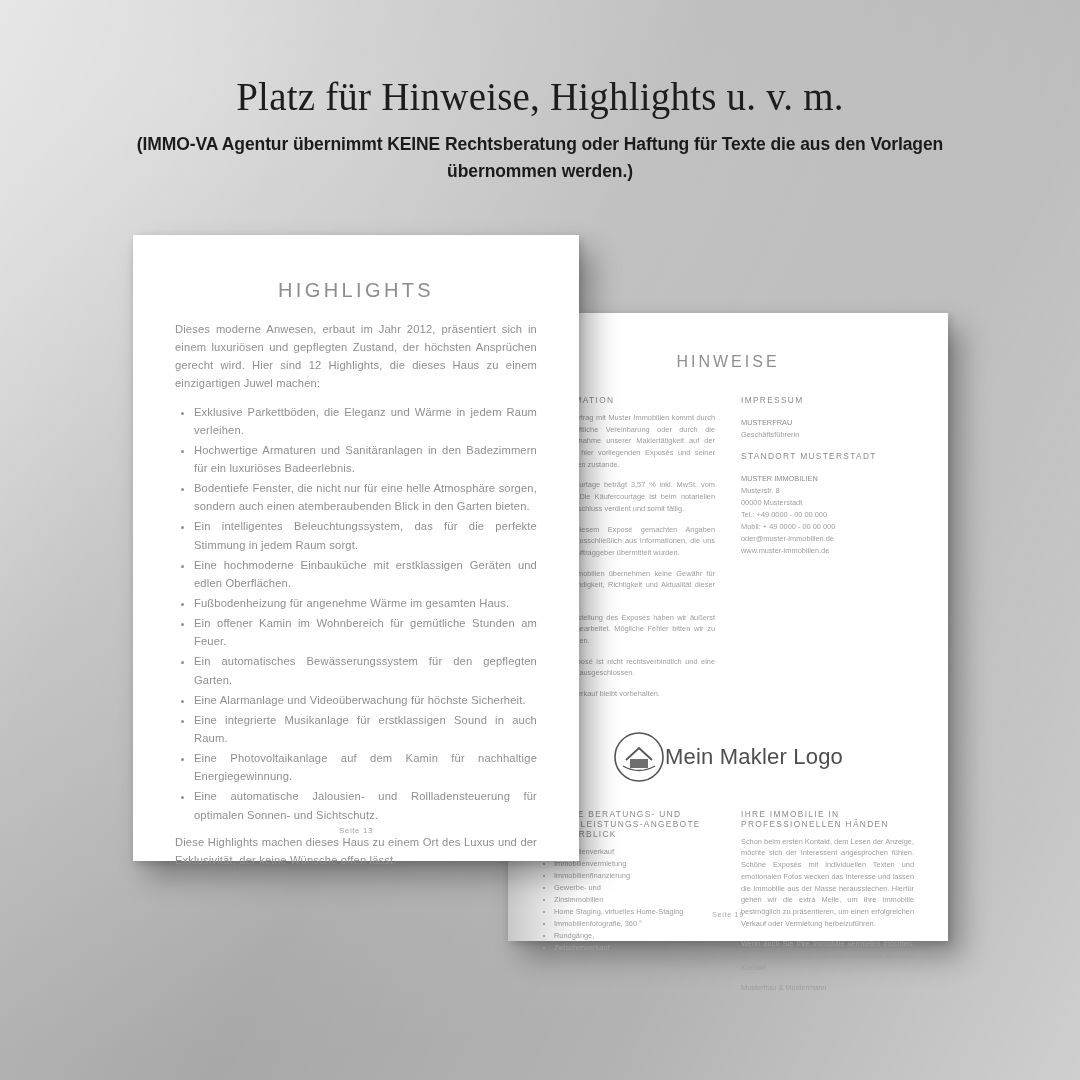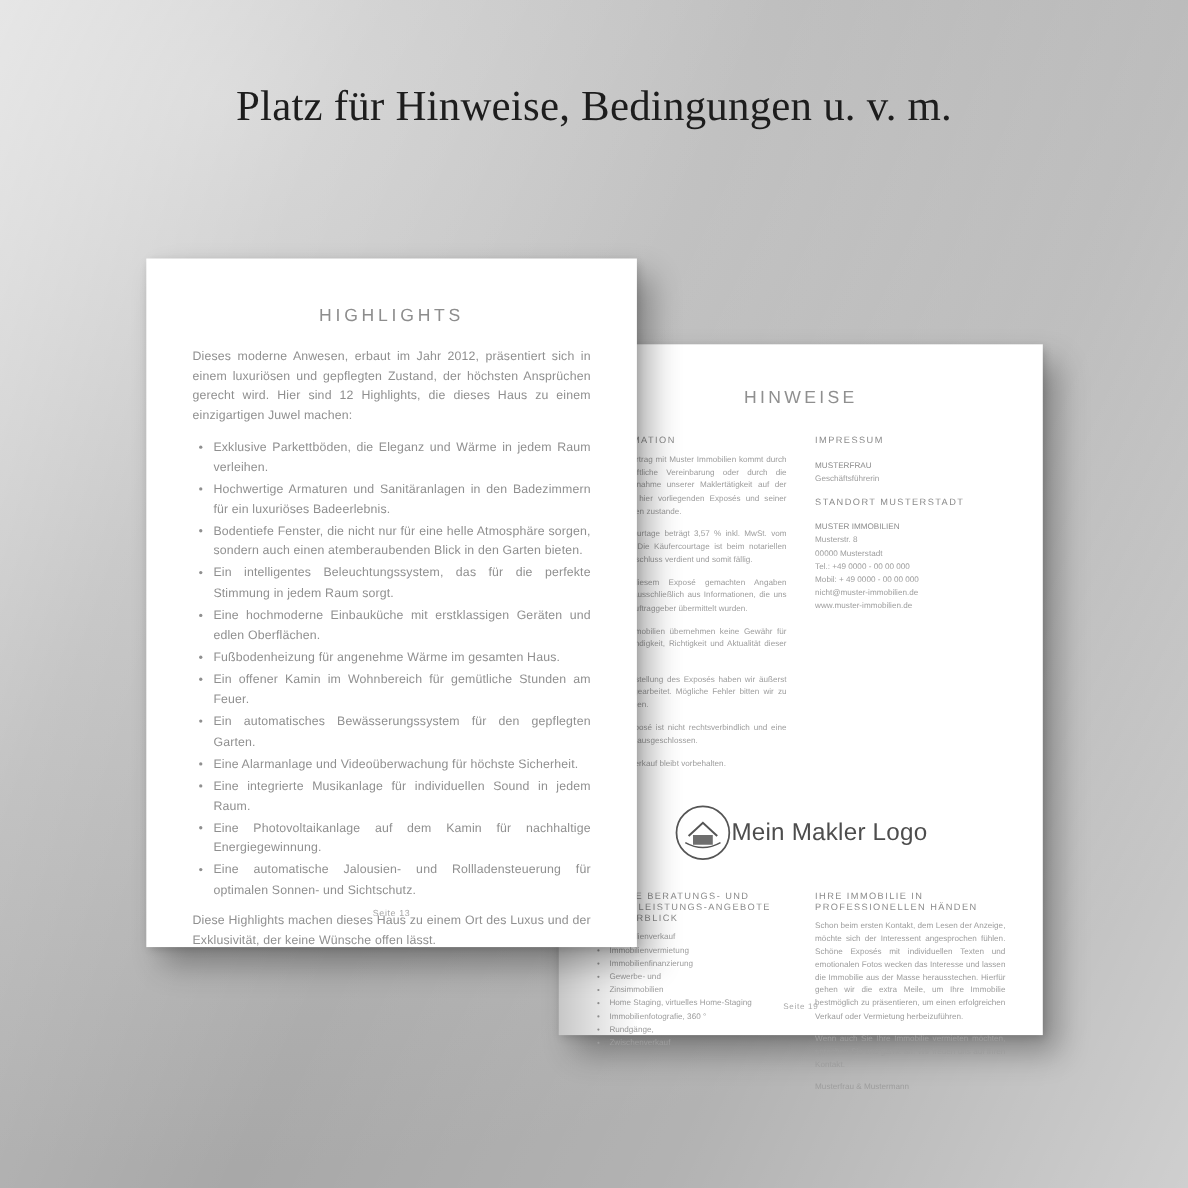"Platz für Hinweise, Bedingungen u." h1 { text: Bedingungen -> Highlights }
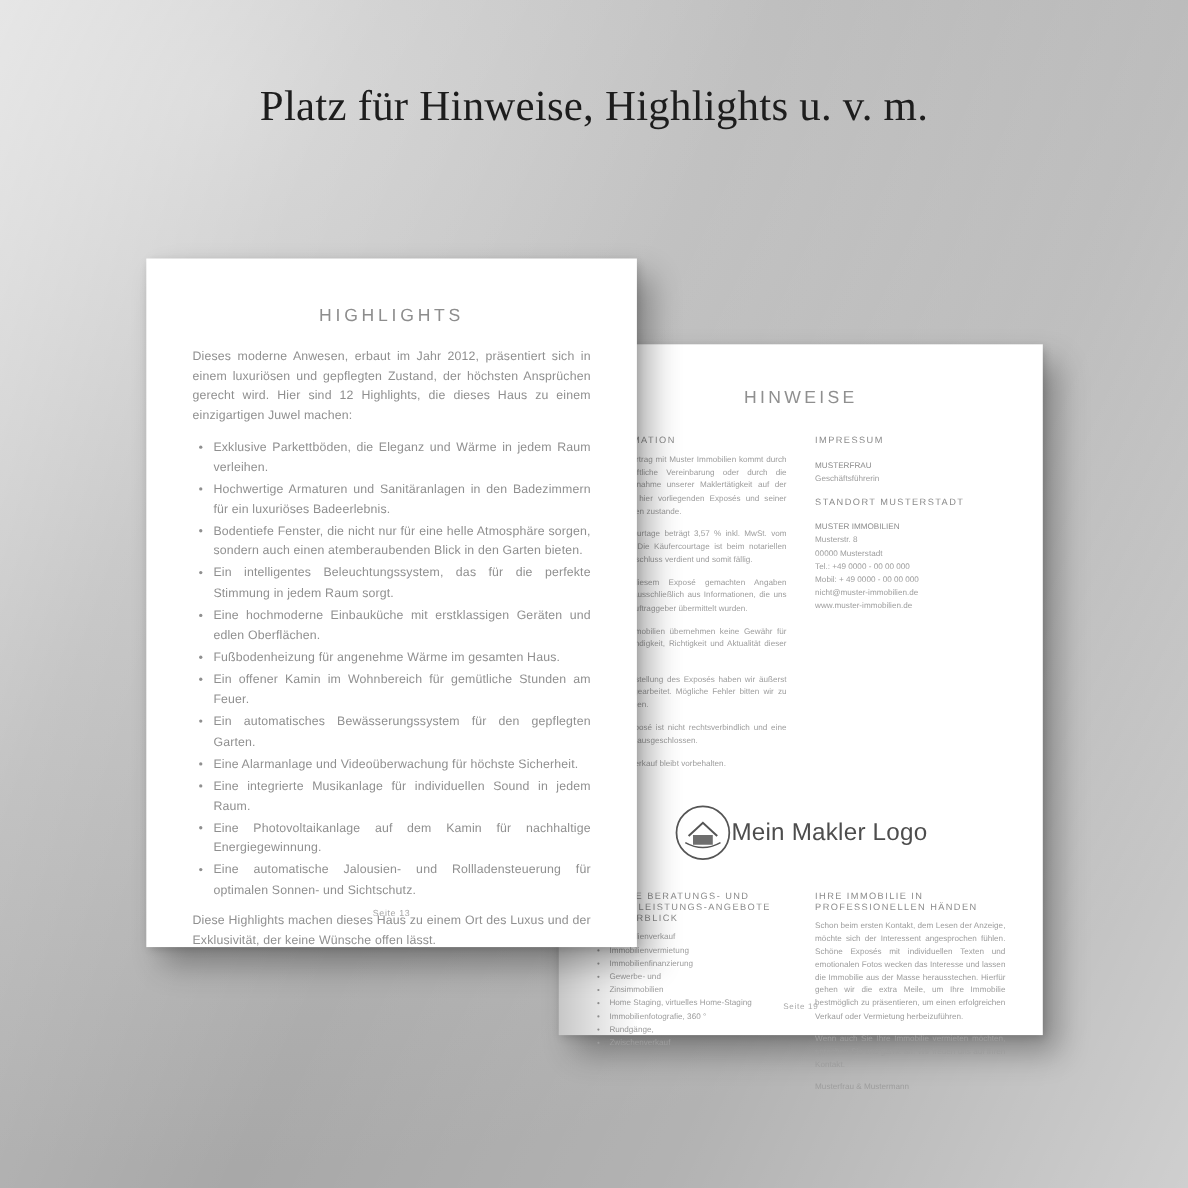"(IMMO-VA Agentur übernimmt KEINE" p { html: none -> <p>(IMMO-VA Agentur übernimmt KEINE Rechtsberatung oder Haftung für Texte die aus den Vorlagen übernommen werden.)</p> }
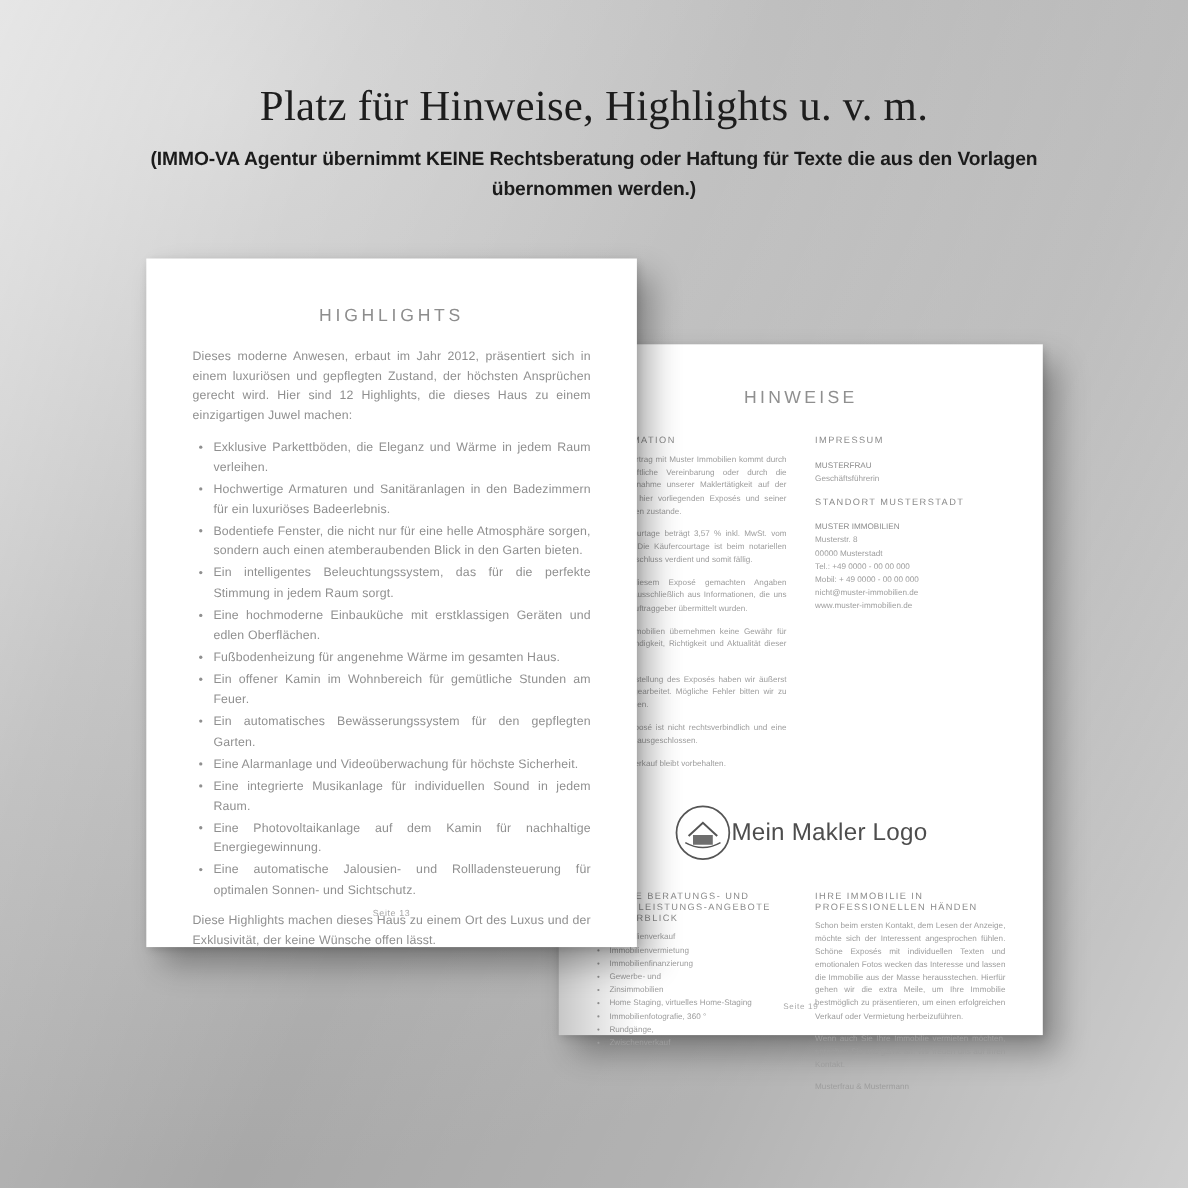"HIGHLIGHTS" .pf-title { font-size: 16px -> 20px }
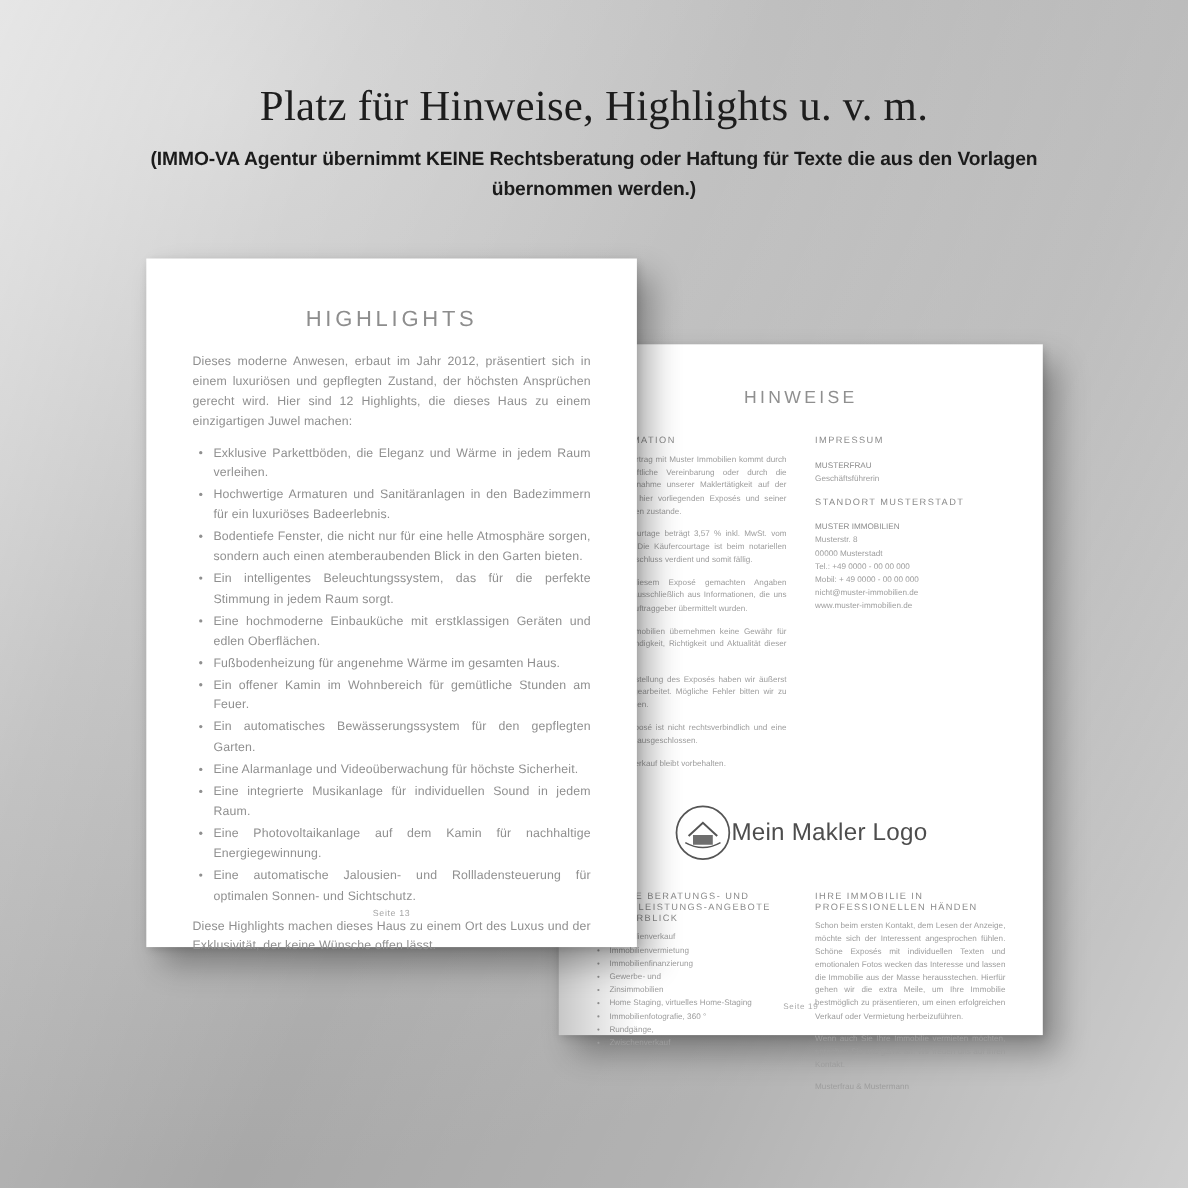"nicht@muster-immobilien.de" div { text: nicht@muster-immobilien.de -> oder@muster-immobilien.de }
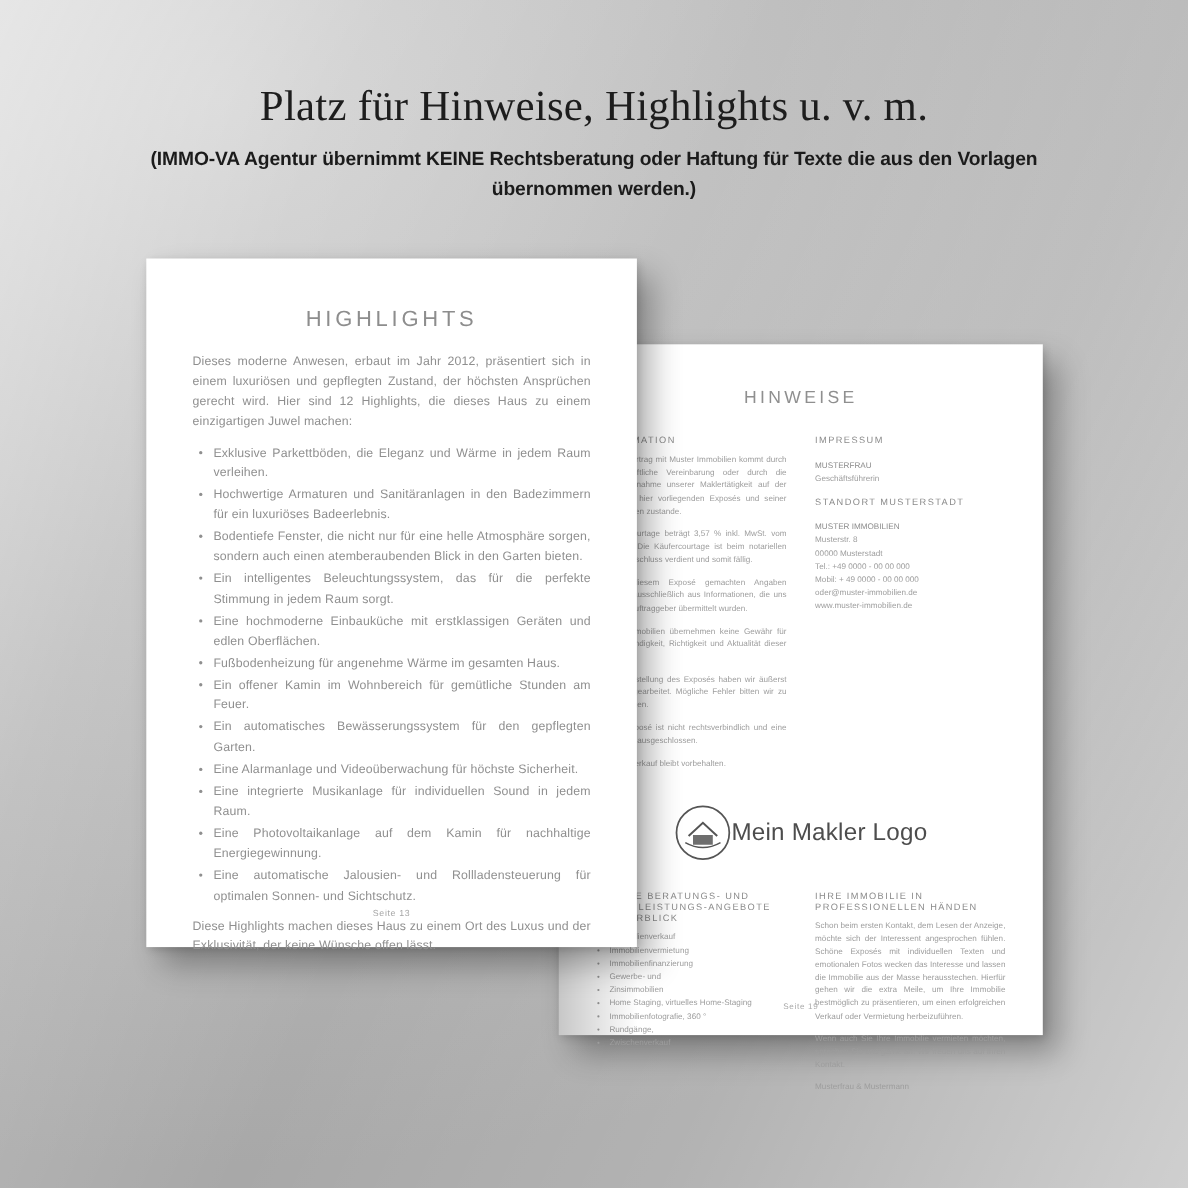"Eine integrierte Musikanlage für" li { text: individuellen Sound in jedem -> erstklassigen Sound in auch }
